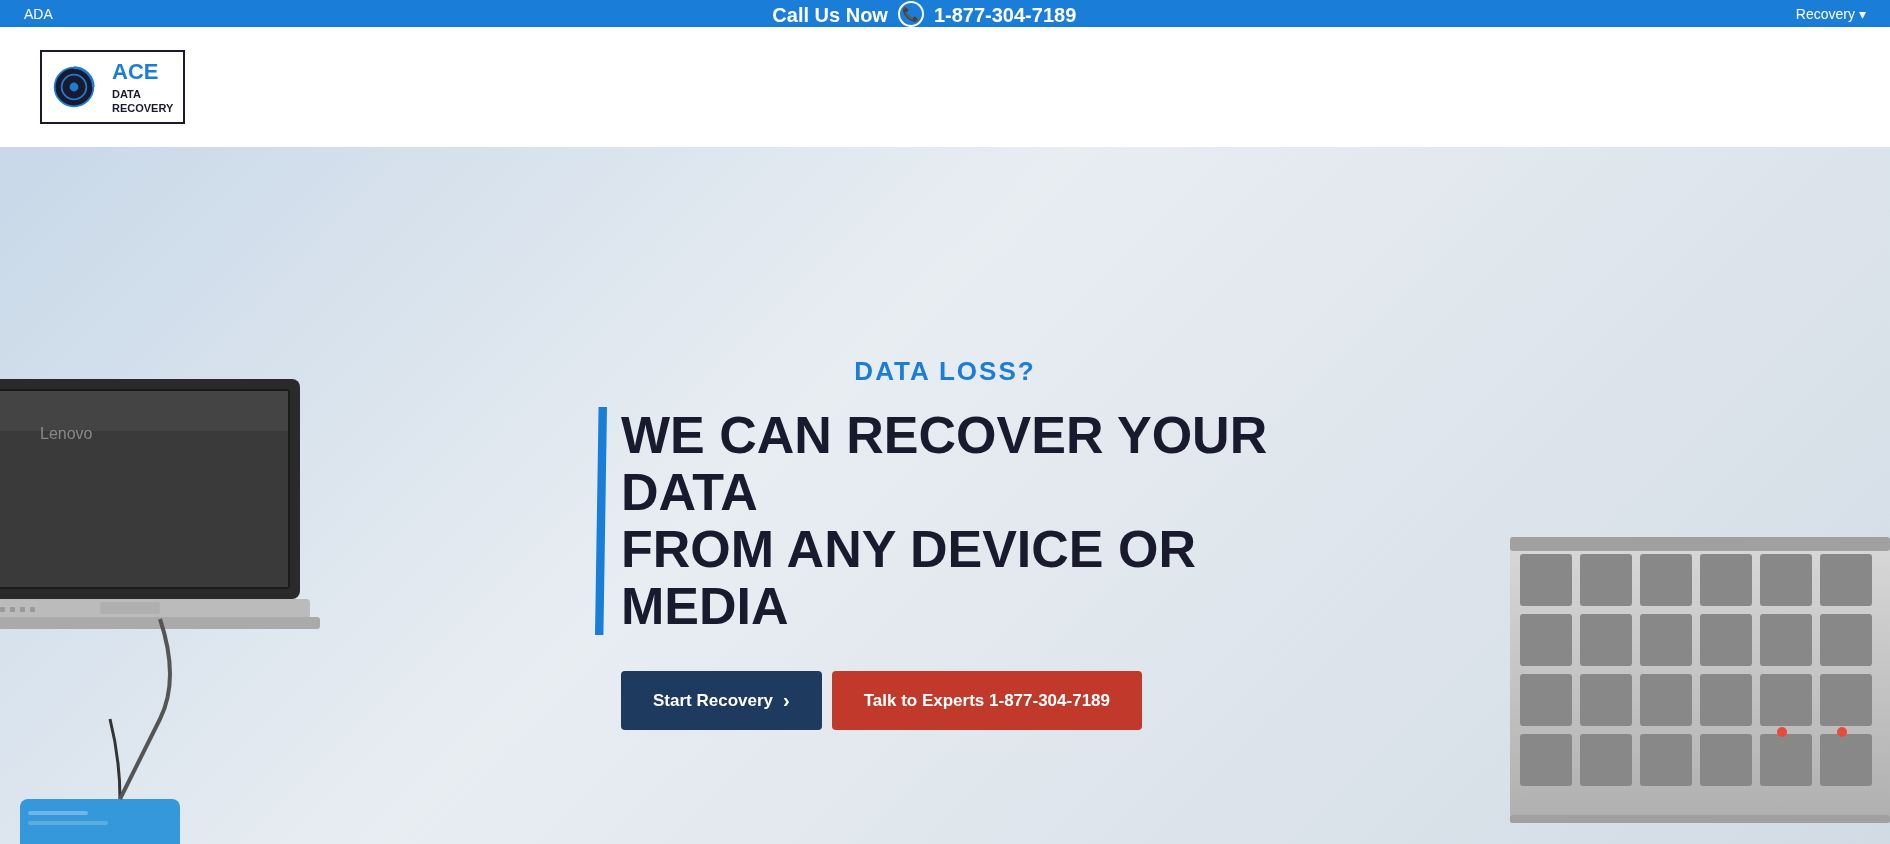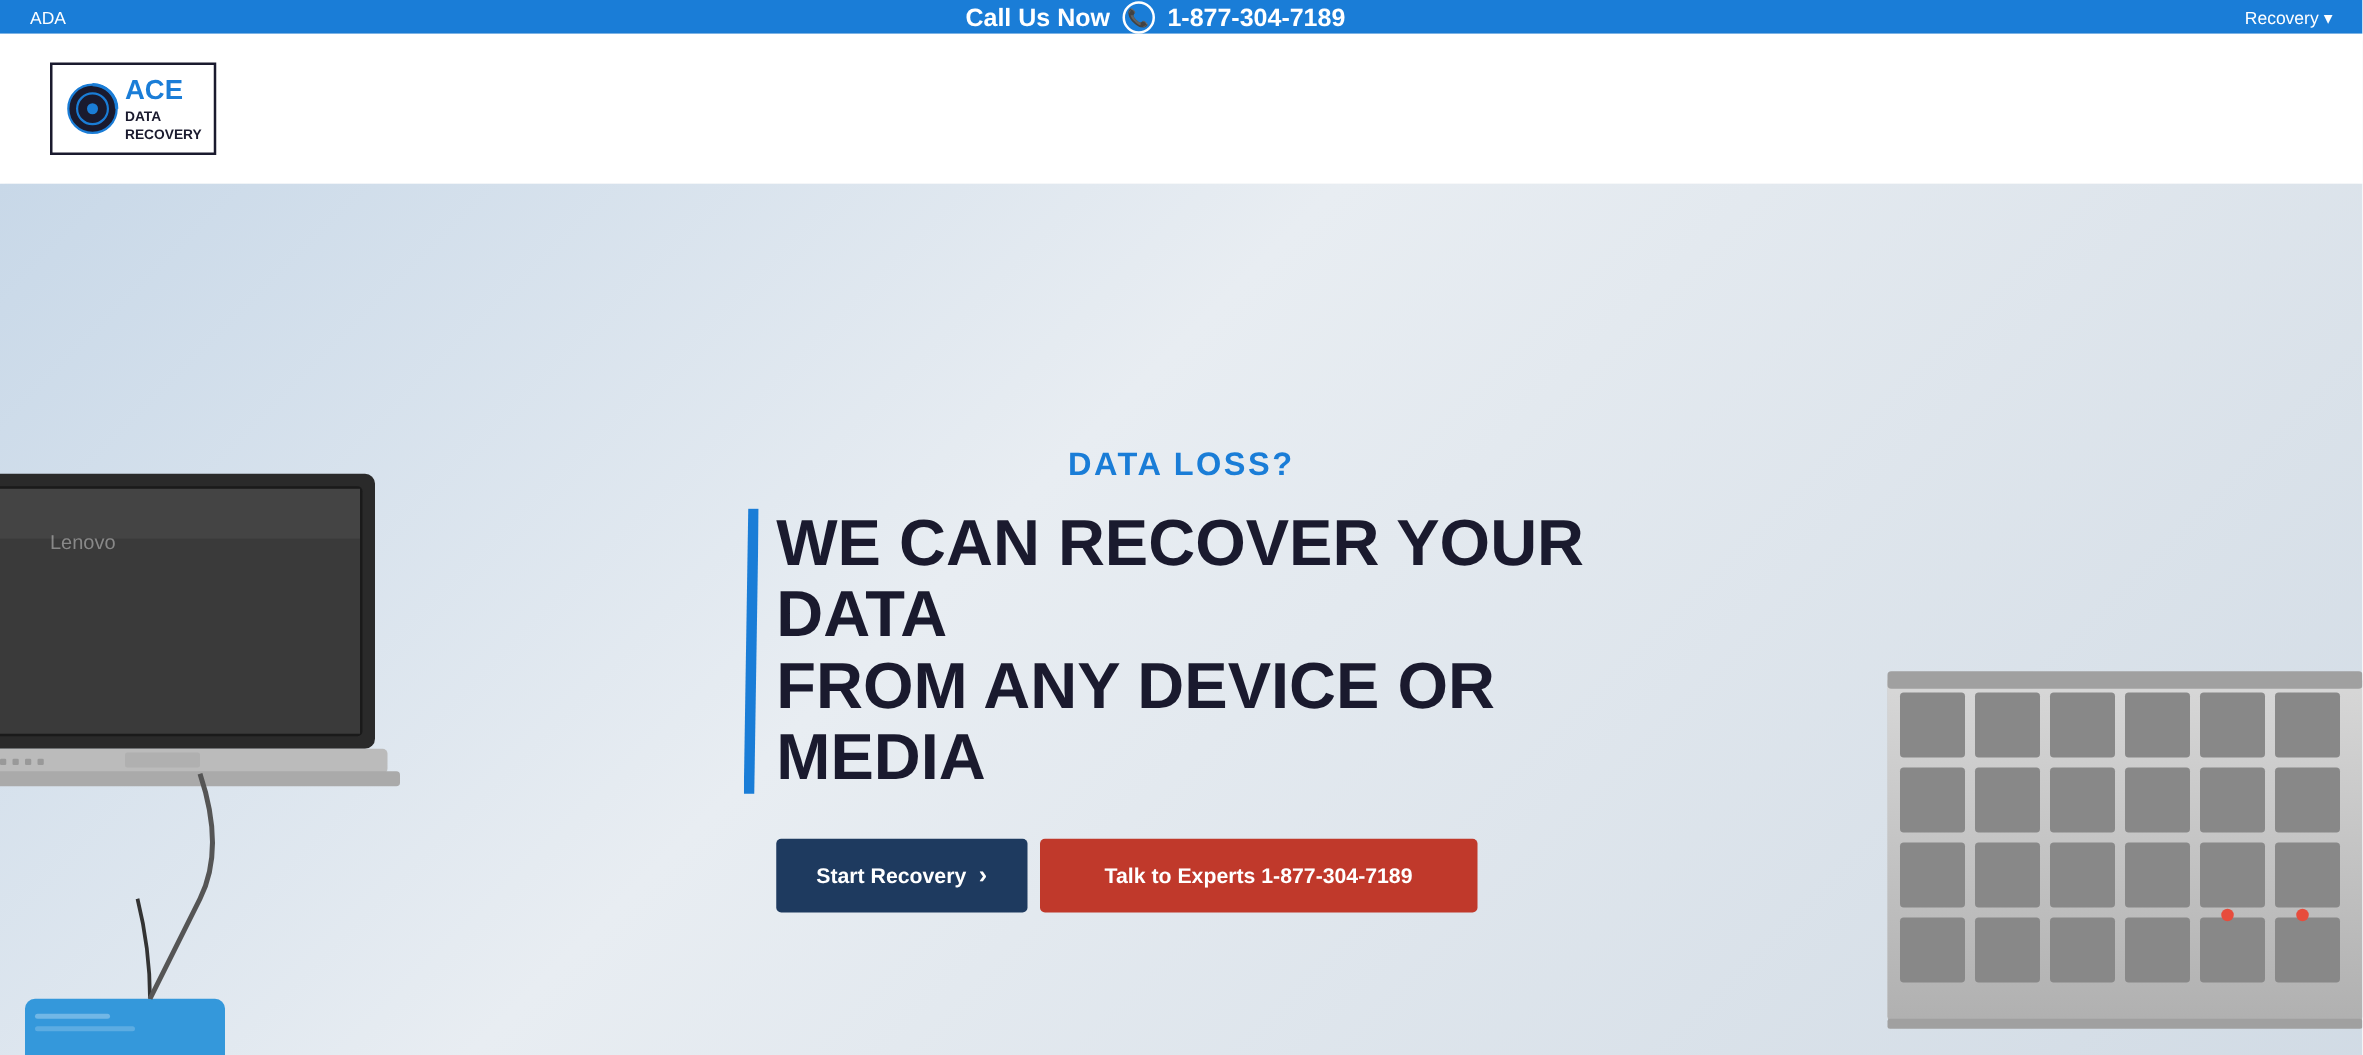"ACE" .logo-box { gap: 4px -> 16px }
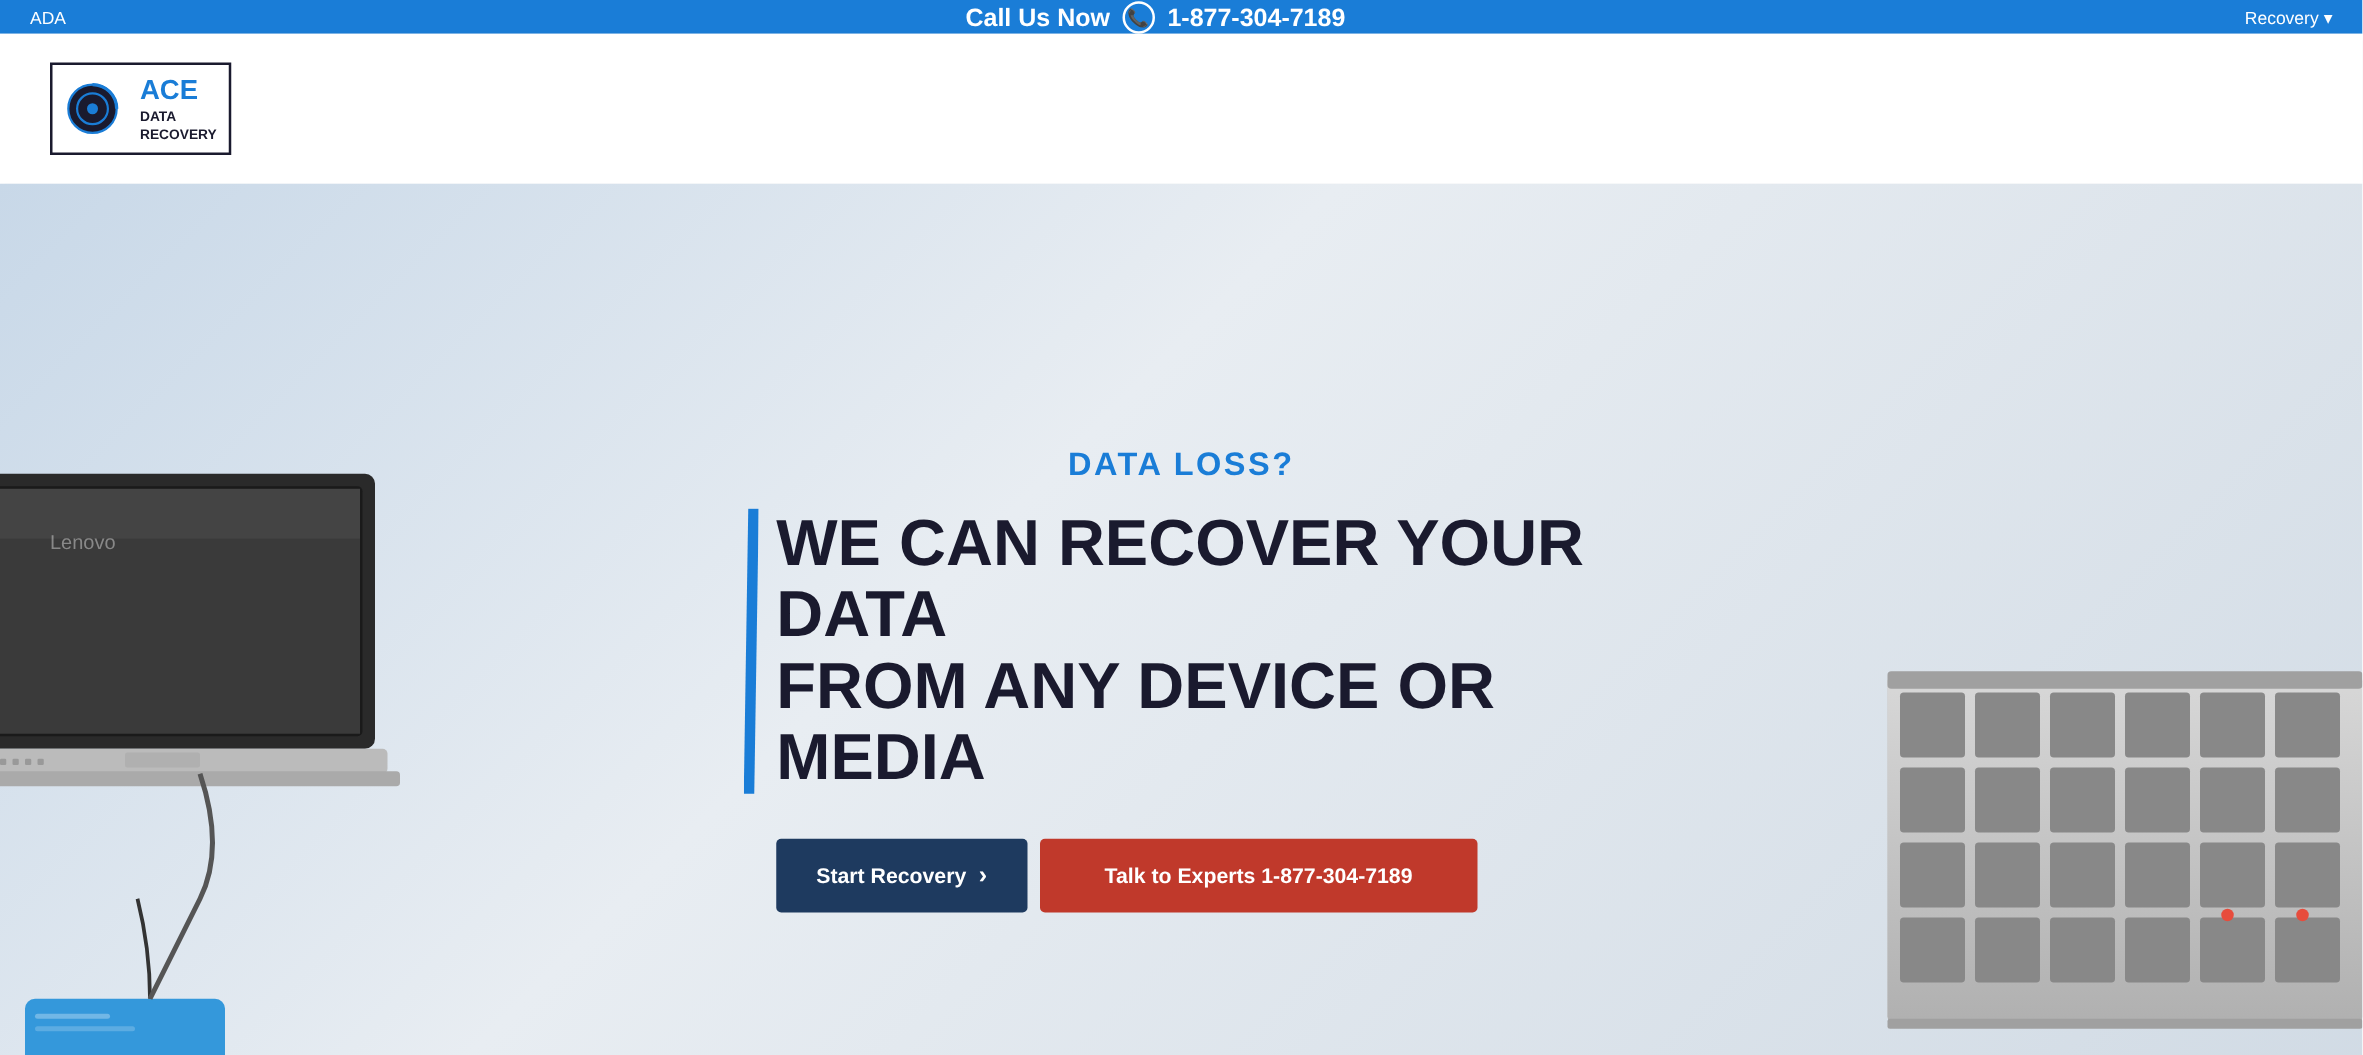"Talk to Experts 1-877-304-7189" .btn-talk-experts { padding: 18px 52px -> 18px 32px }
